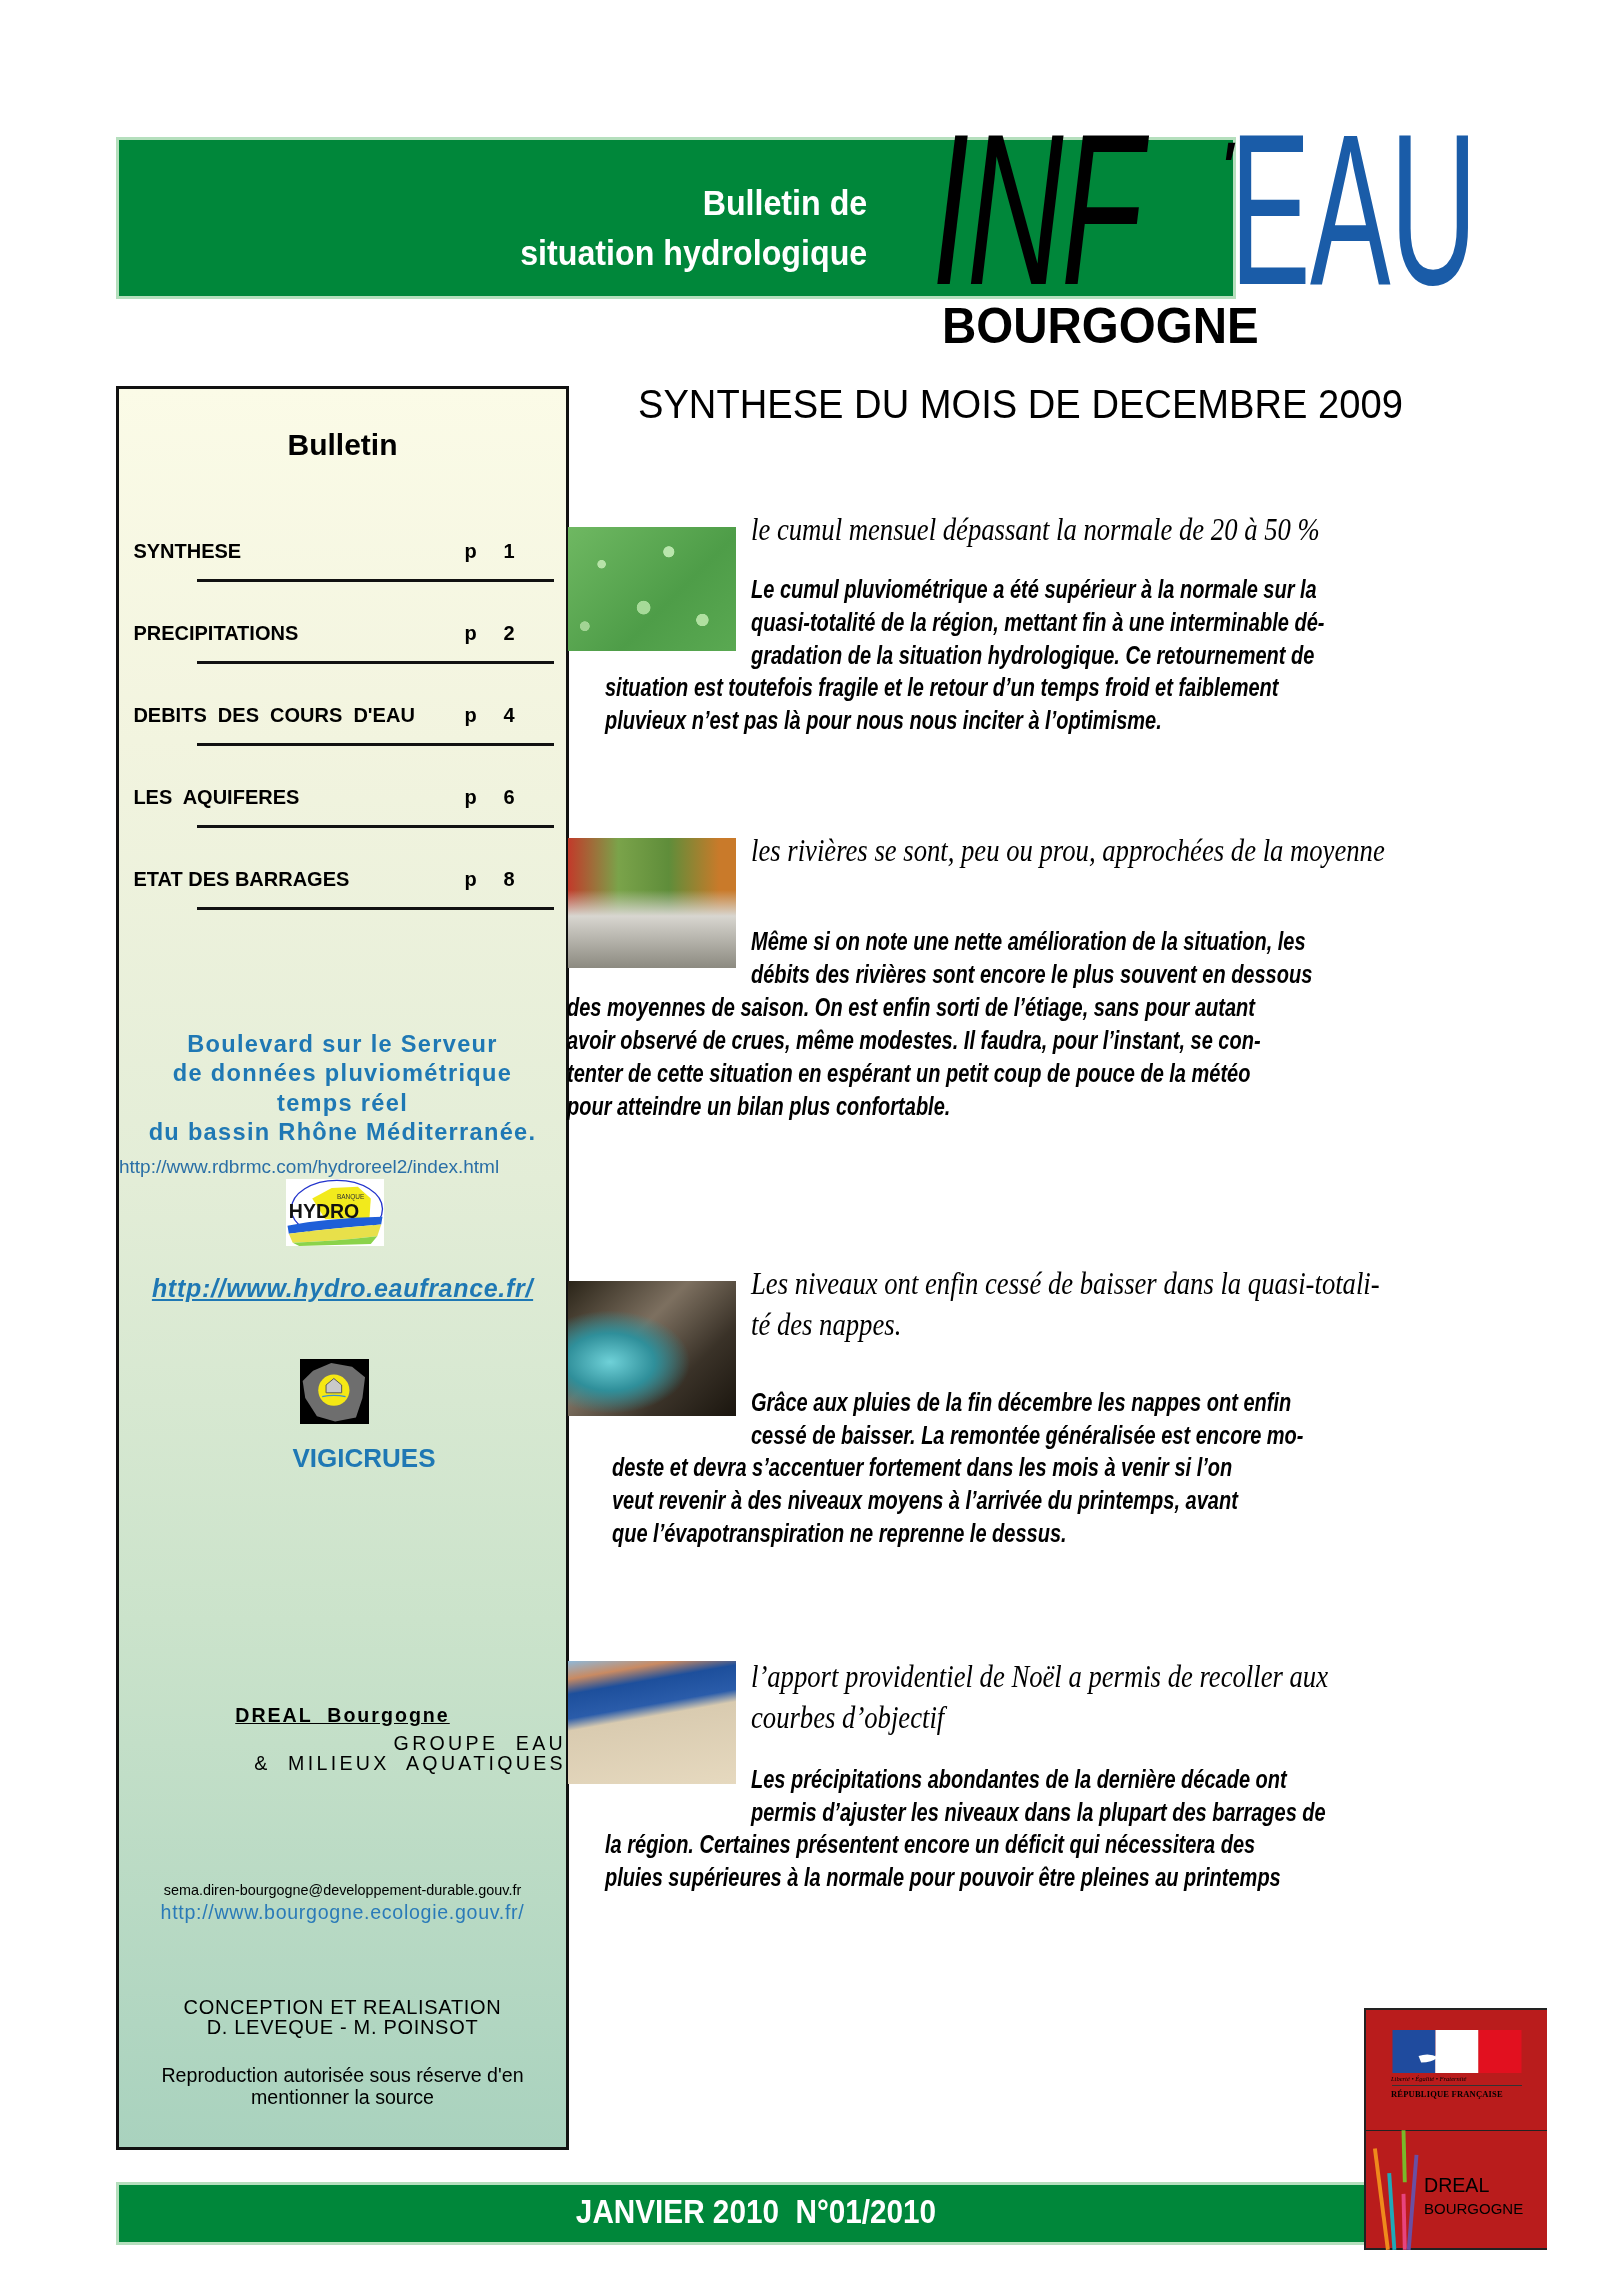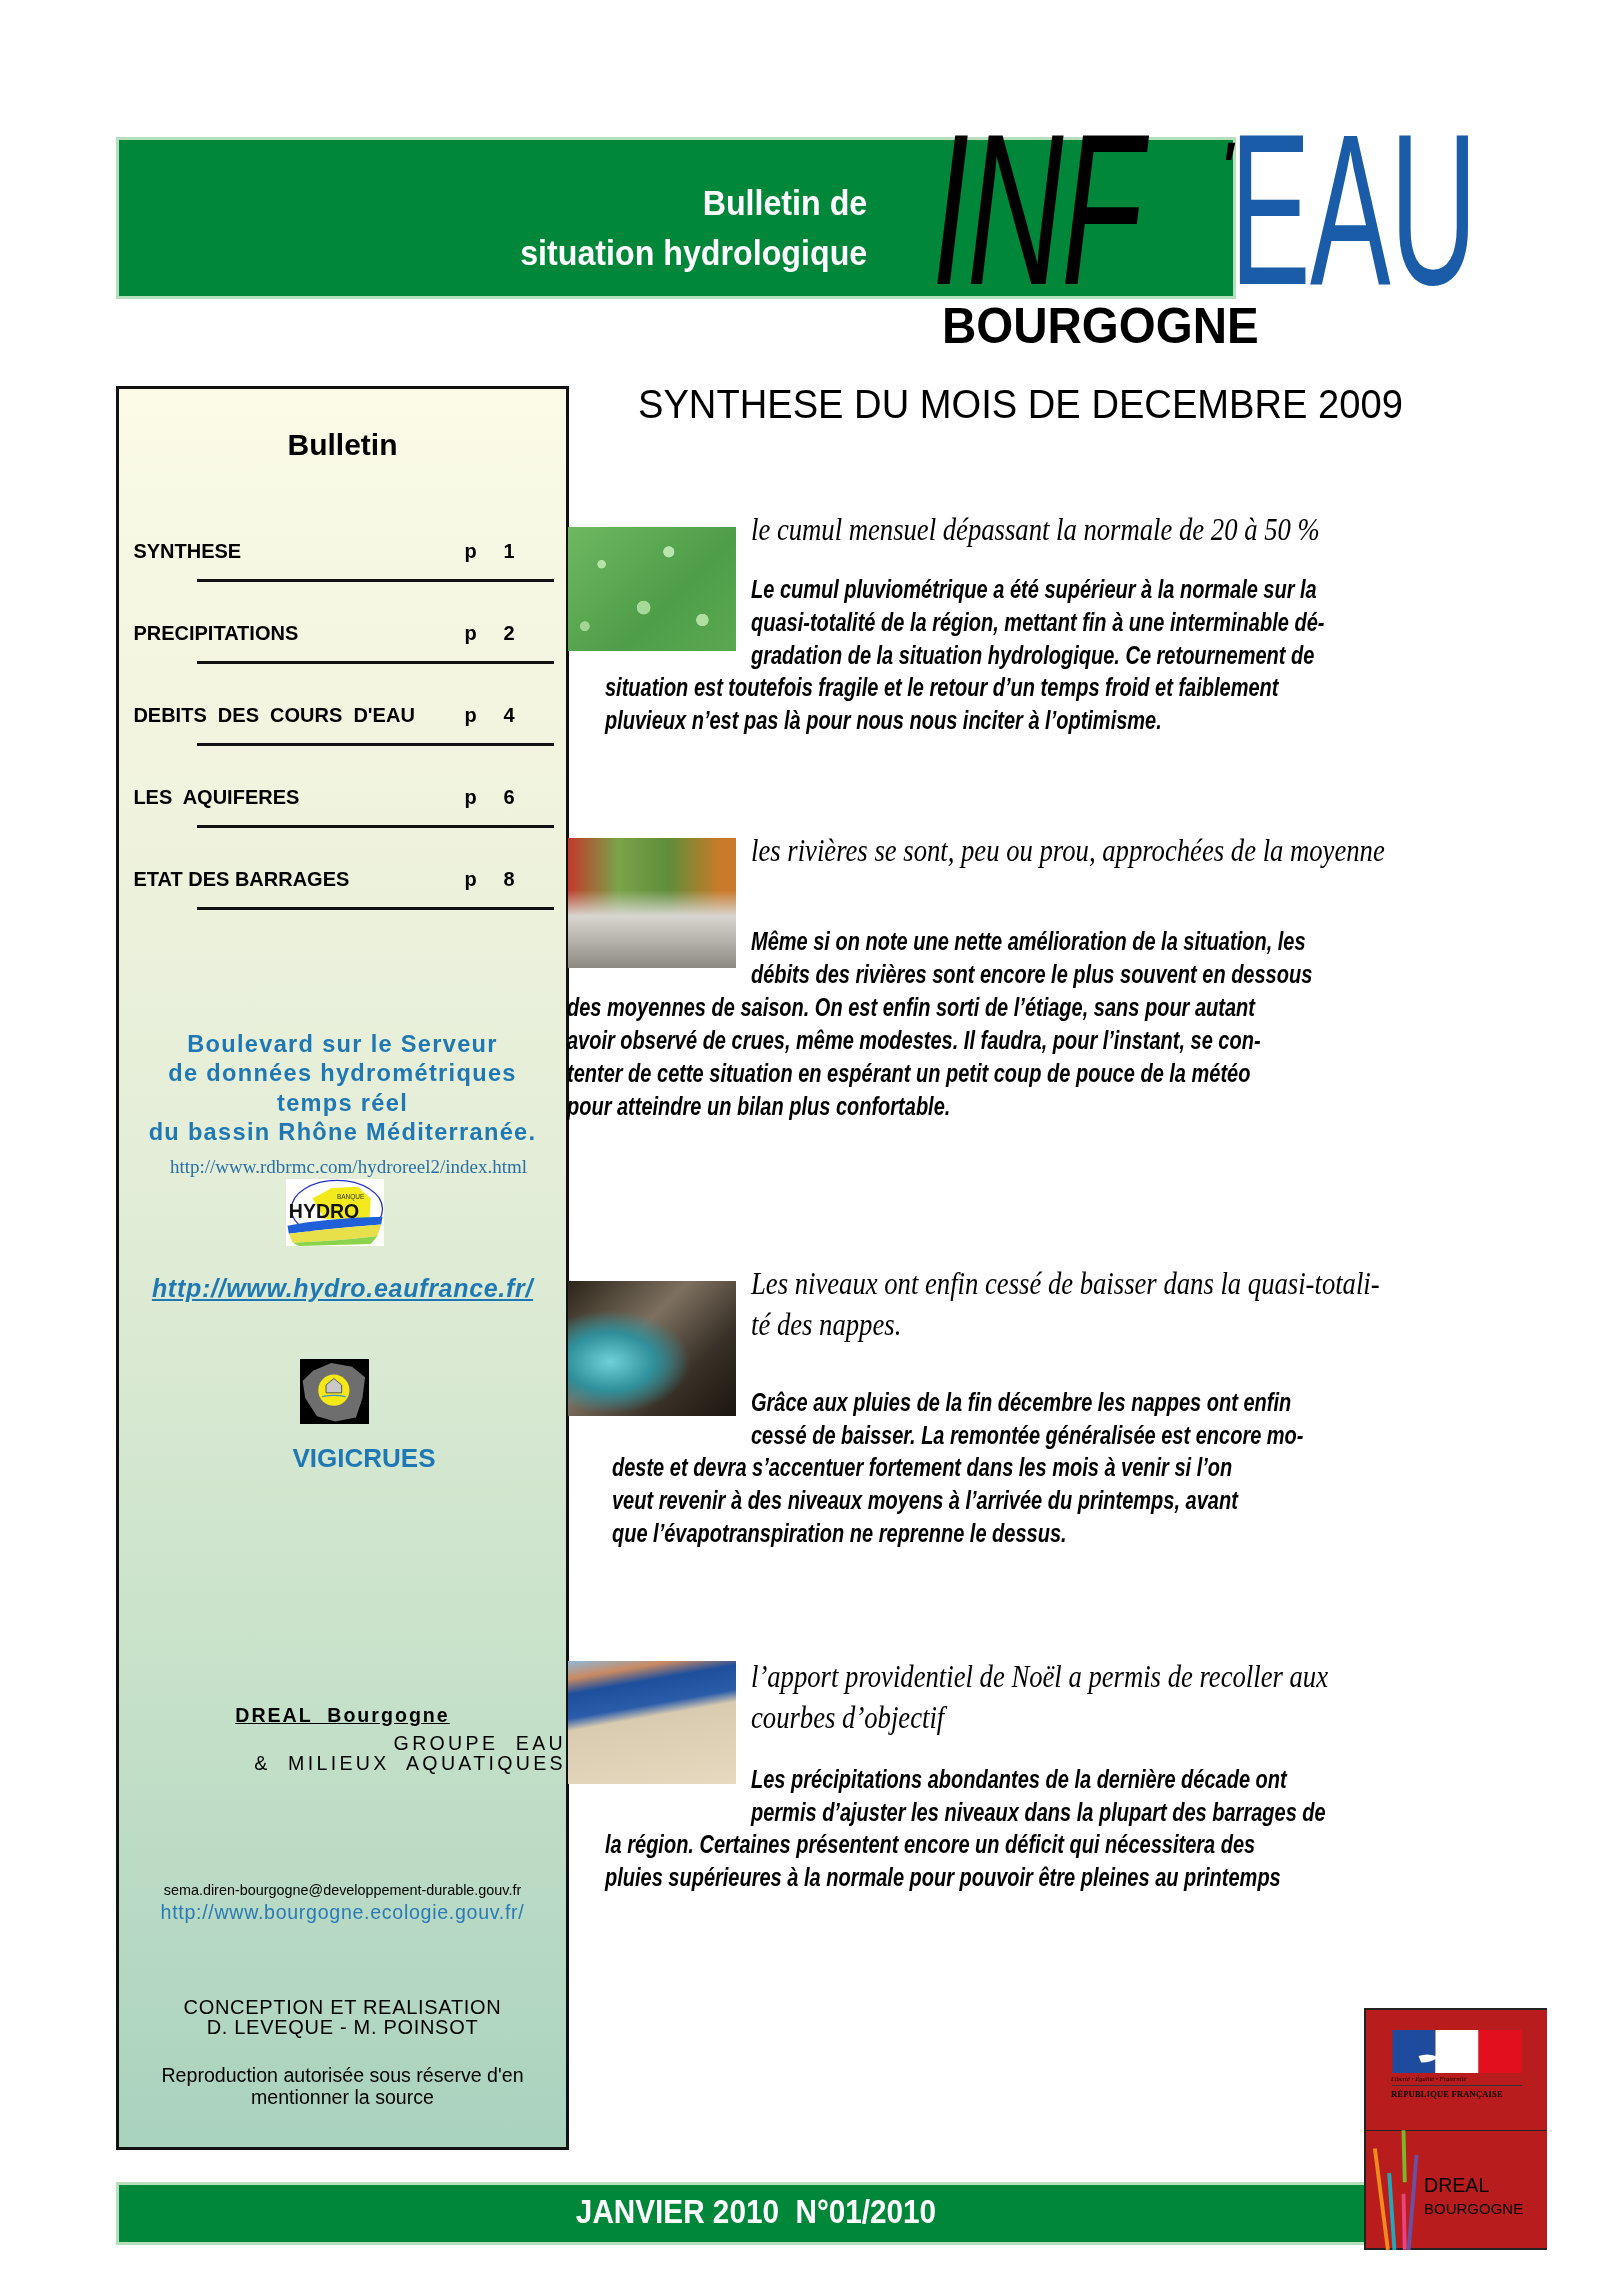"de données hydrométriques" div { text: hydrométriques -> pluviométrique }
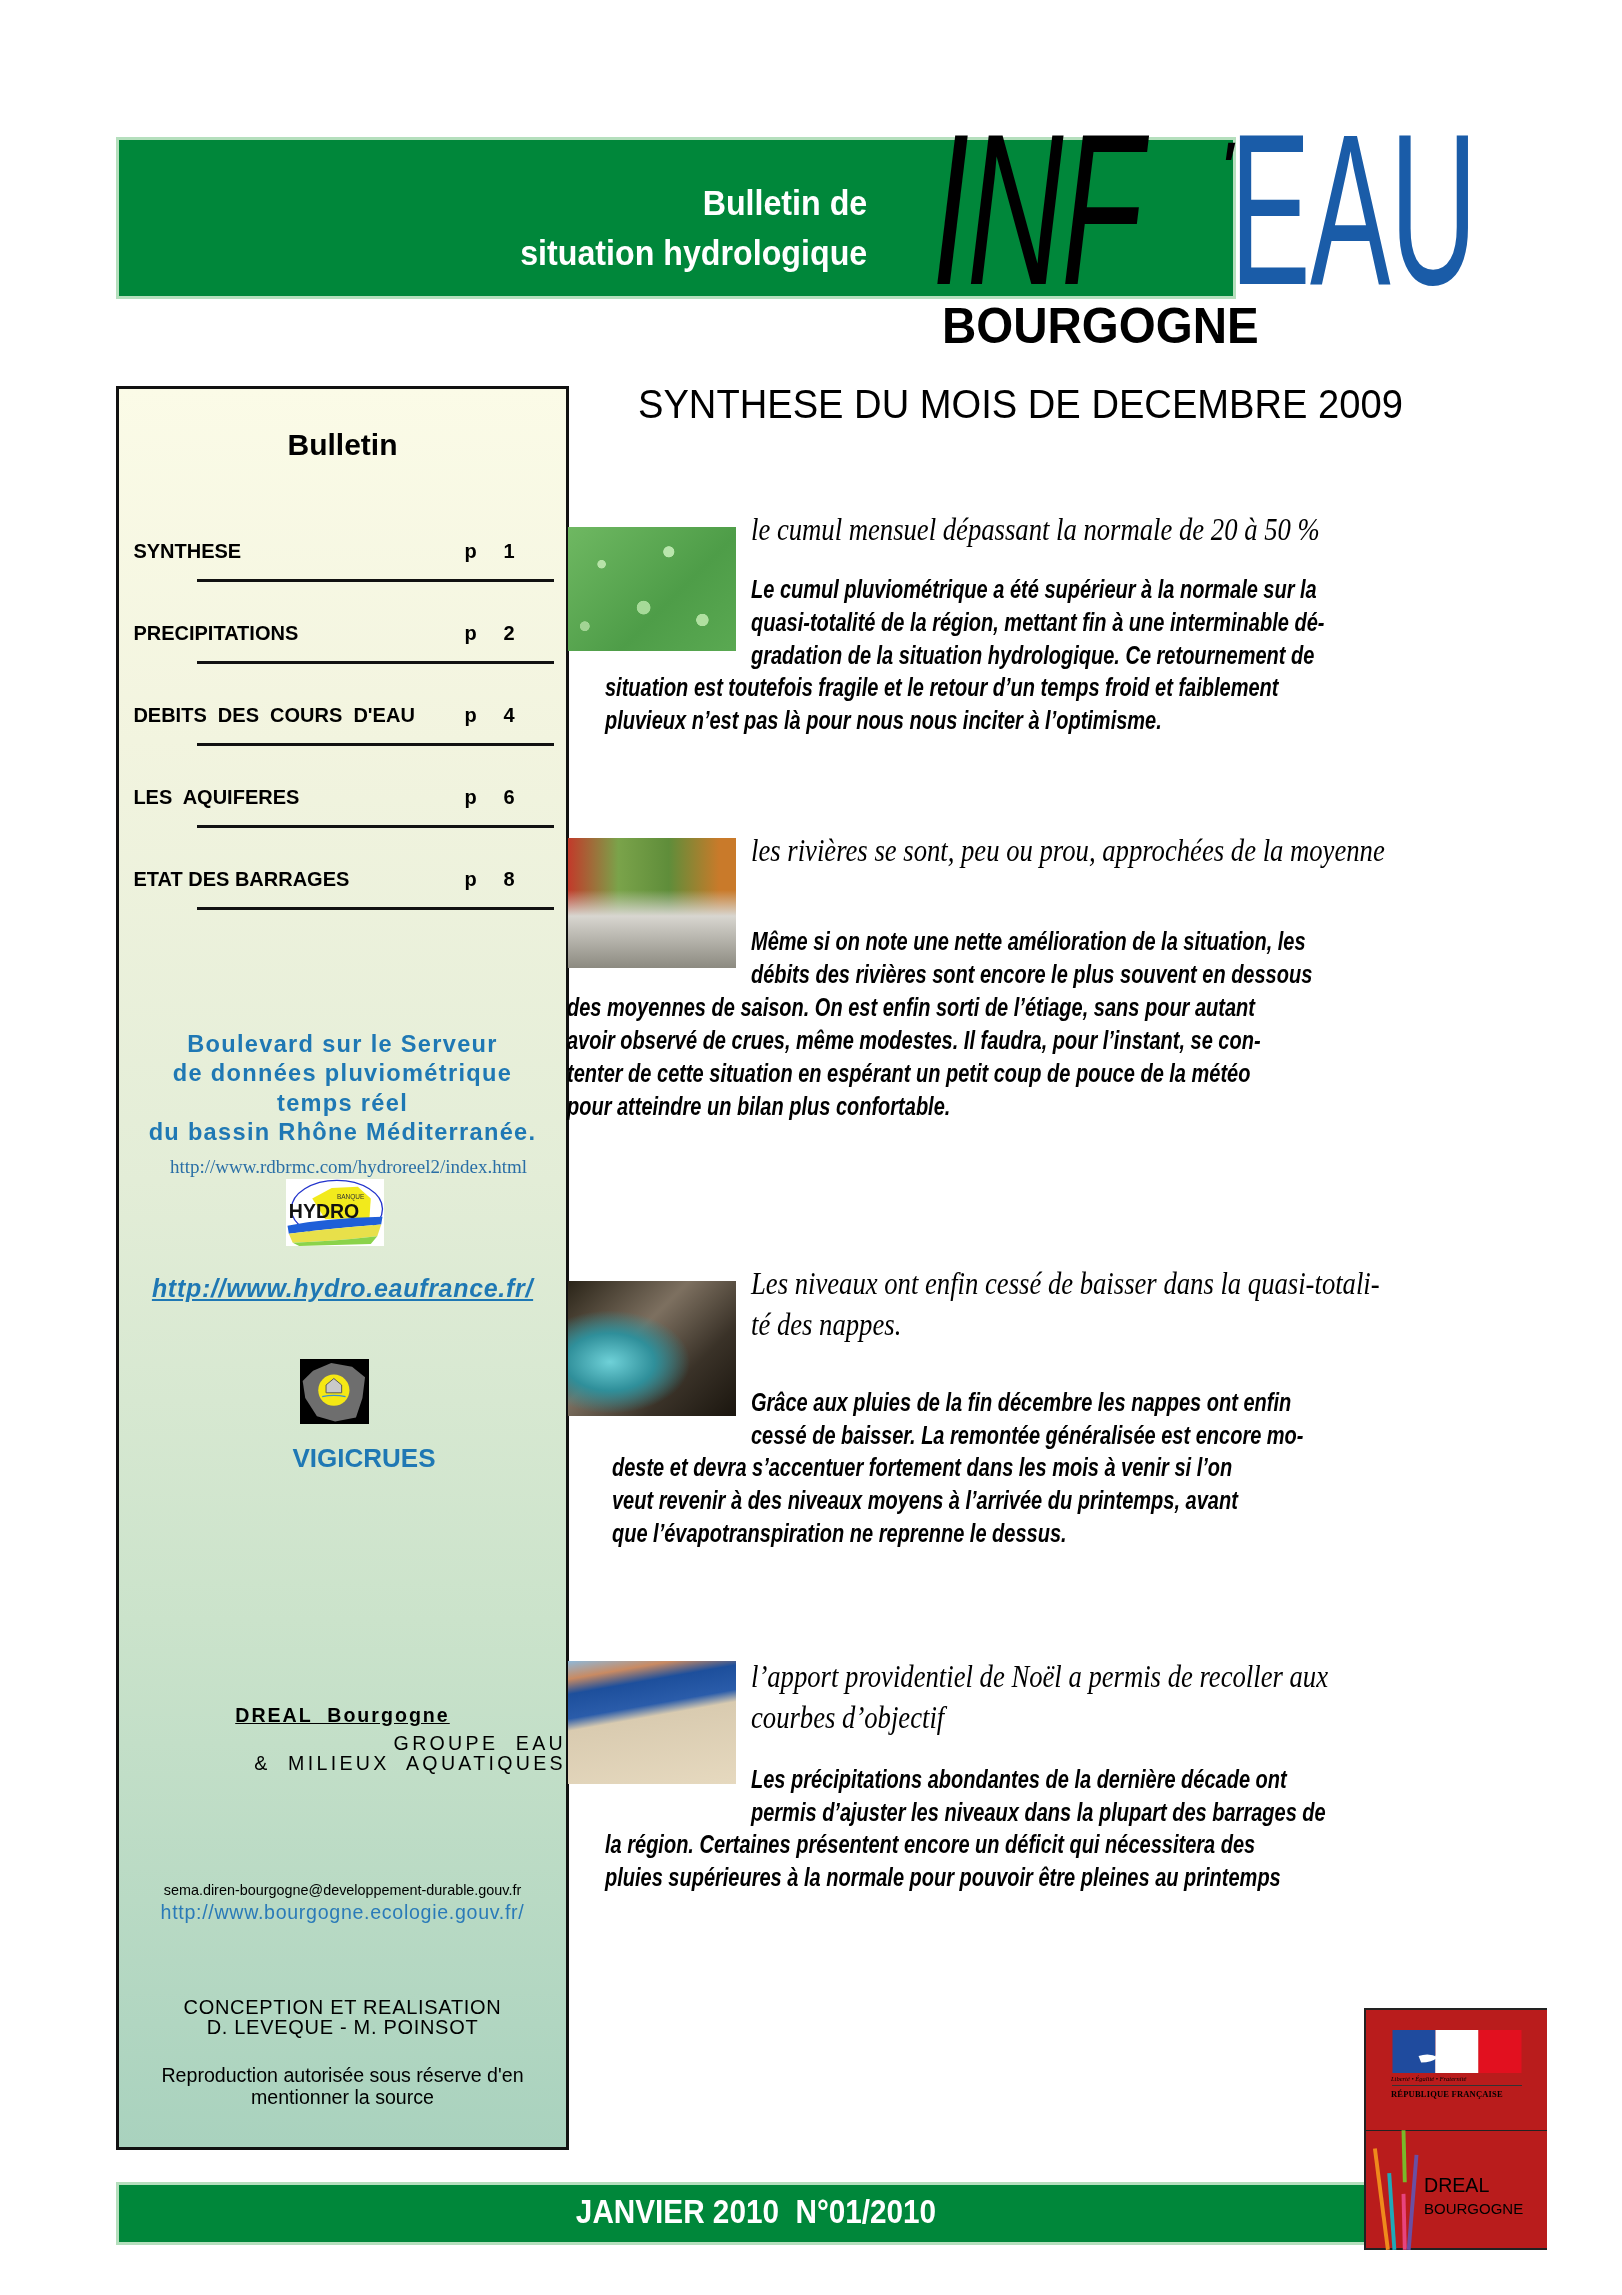"http://www.rdbrmc.com/hydroreel2/index.h" .rdb-url { font-family: Liberation Serif, serif -> Liberation Sans, sans-serif; padding-left: 12px -> none; text-align: center -> none }
